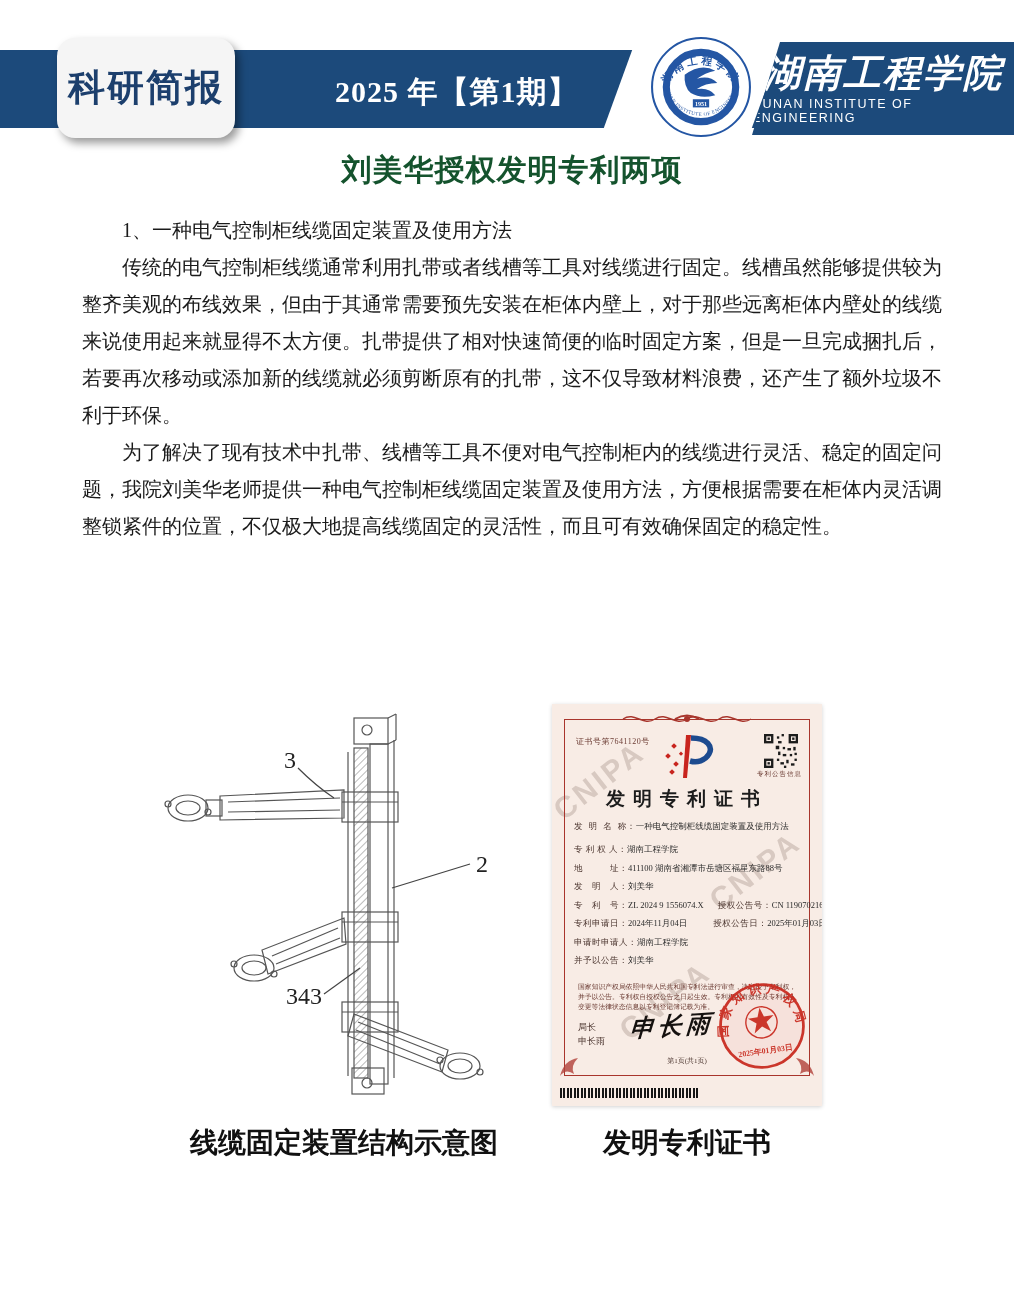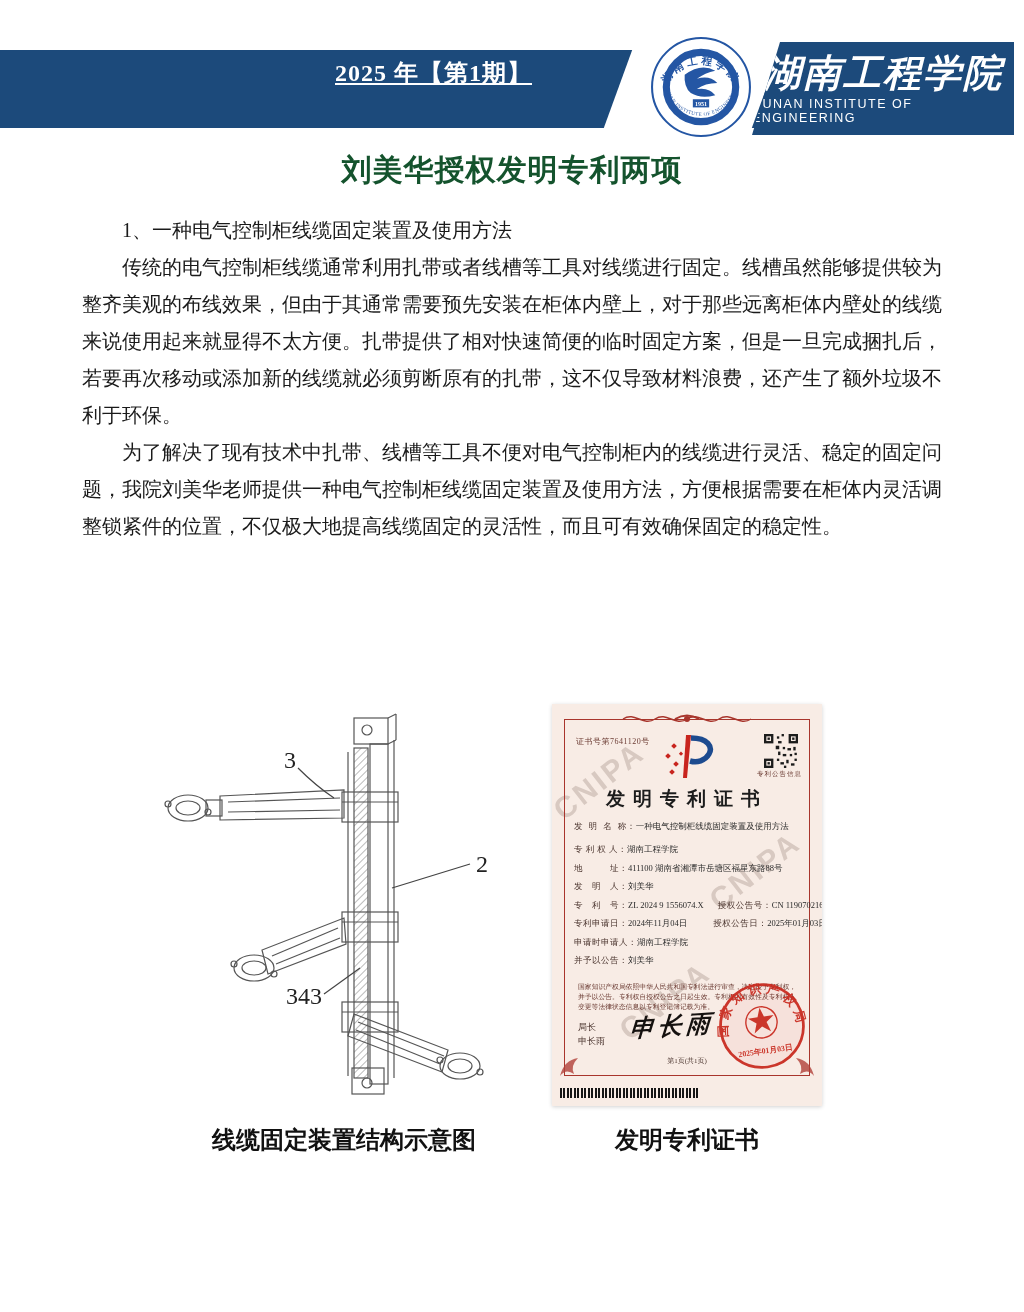"科研简报" div.badge-box { html: none -> <div> <span>科研简报</span> </div> }
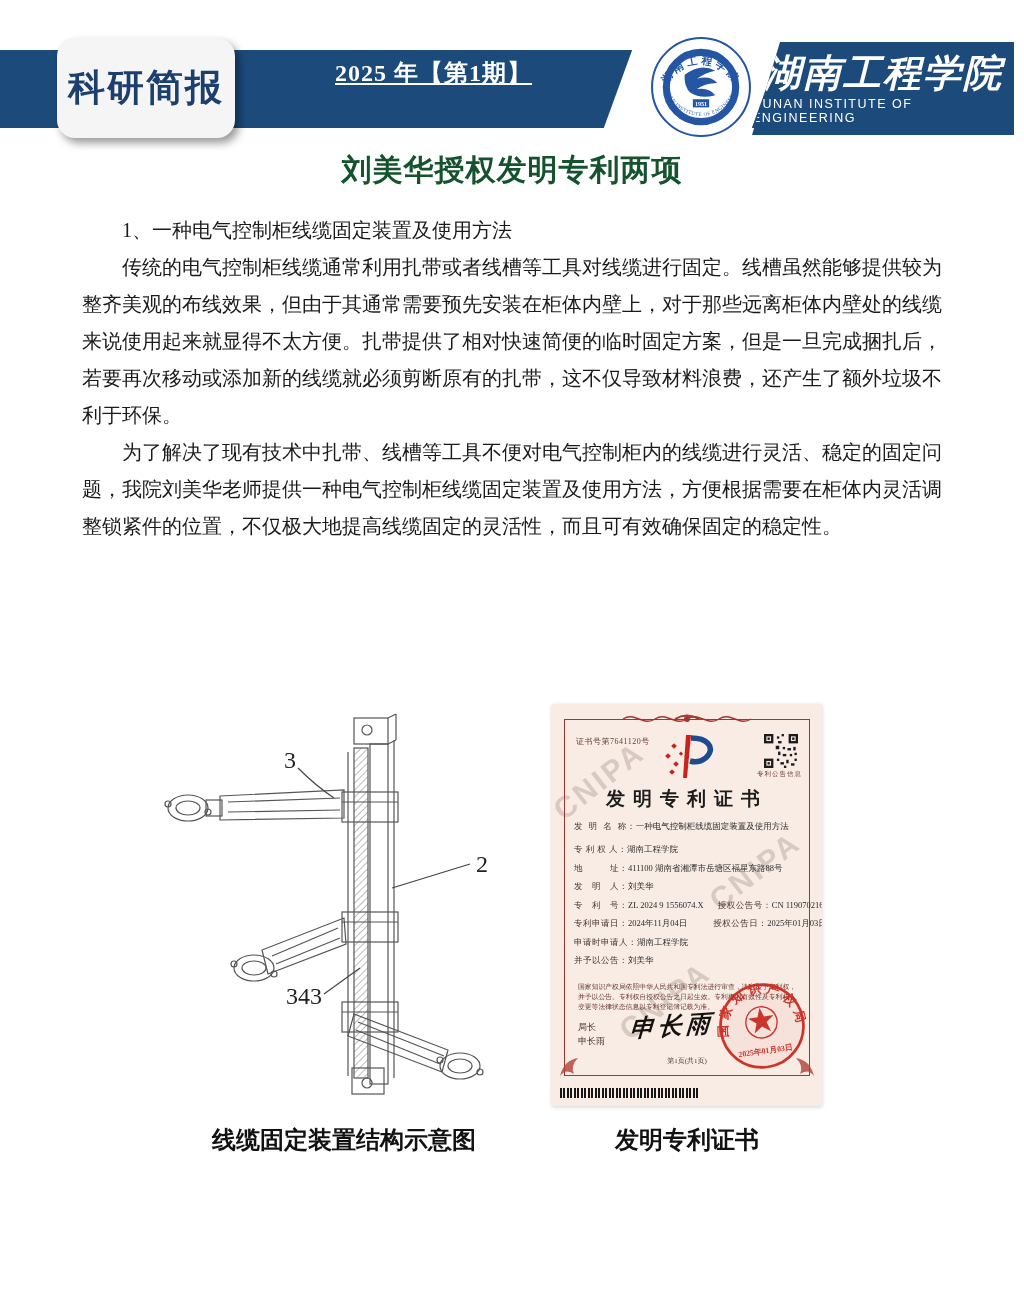"2025 年【第1期】" .issue-text { font-size: 24px -> 30px; text-decoration: underline -> none; top: 57px -> 72px }
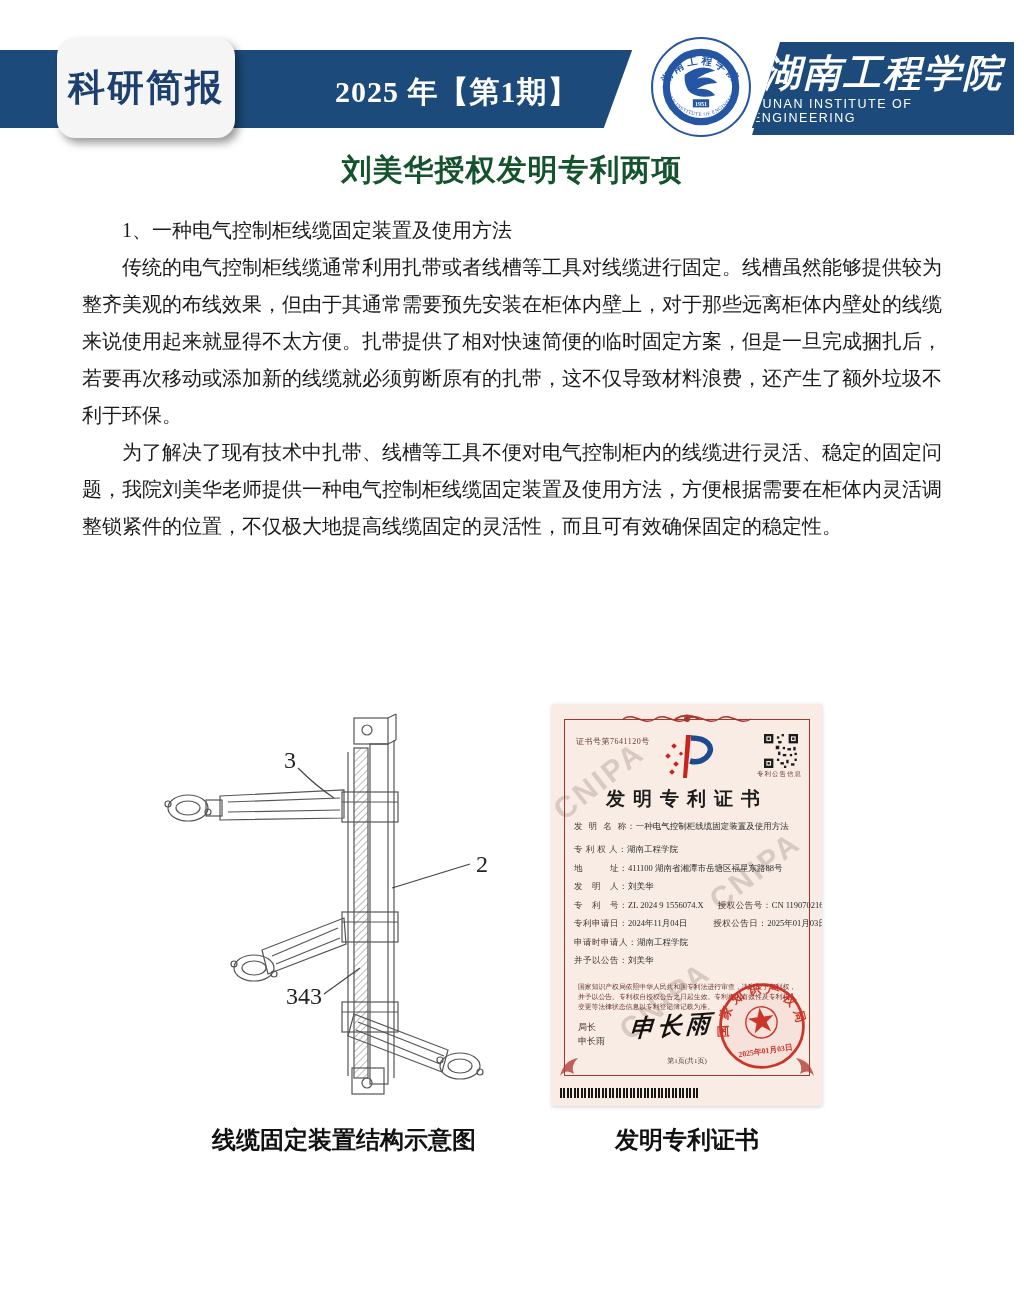"线缆固定装置结构示意图" .caption { font-size: 24px -> 28px }
